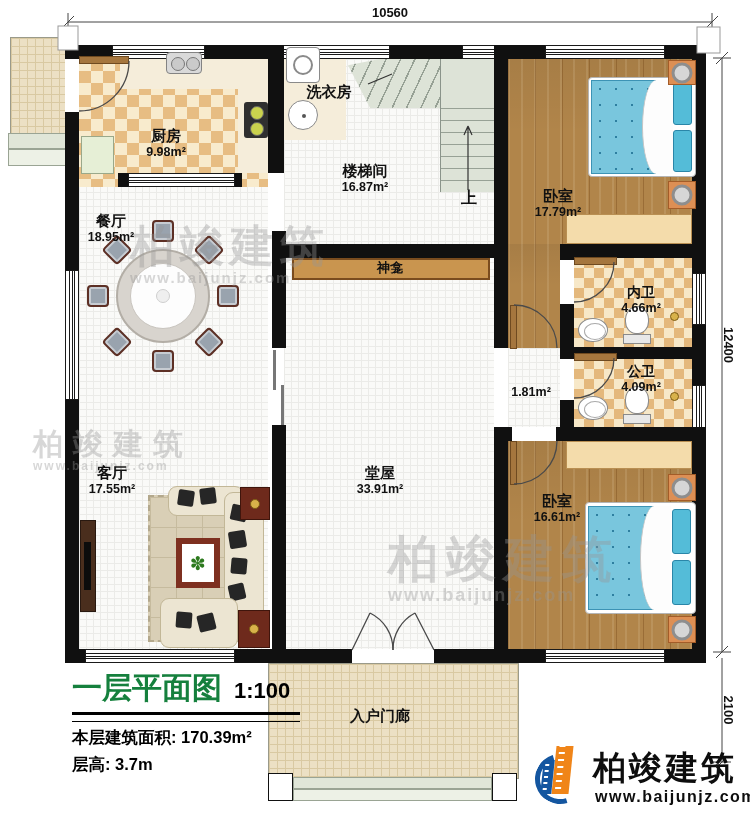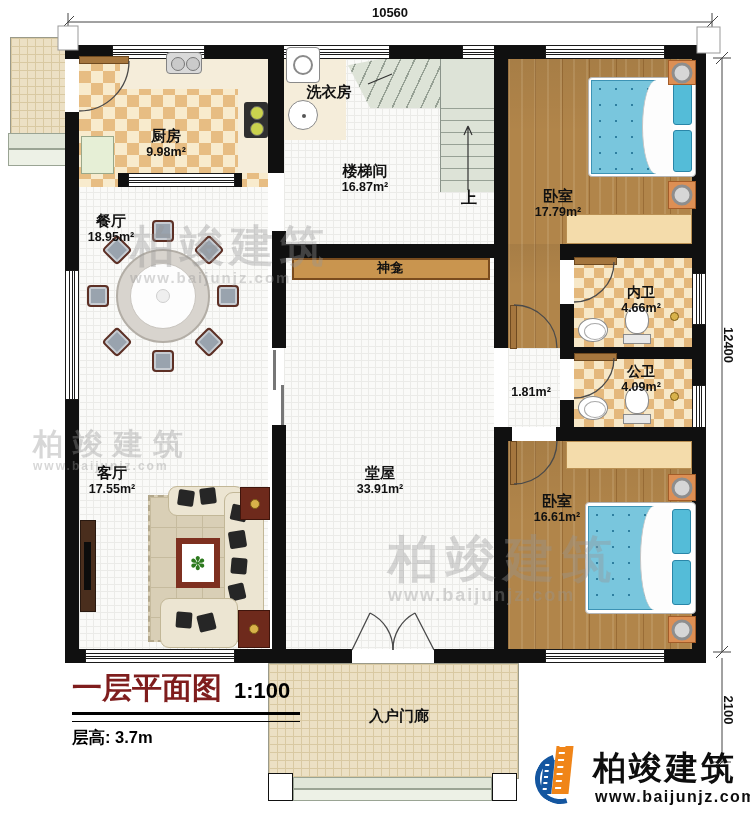"一层平面图" span { color: #7f1d1d -> #15803d }
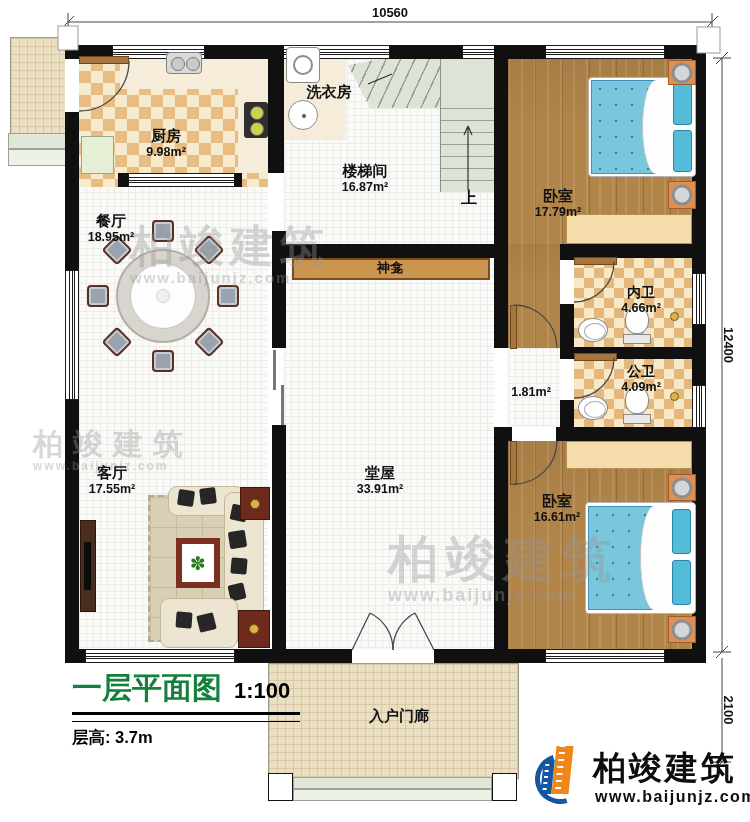"入户门廊" div.lbl { left: 399px -> 380px }
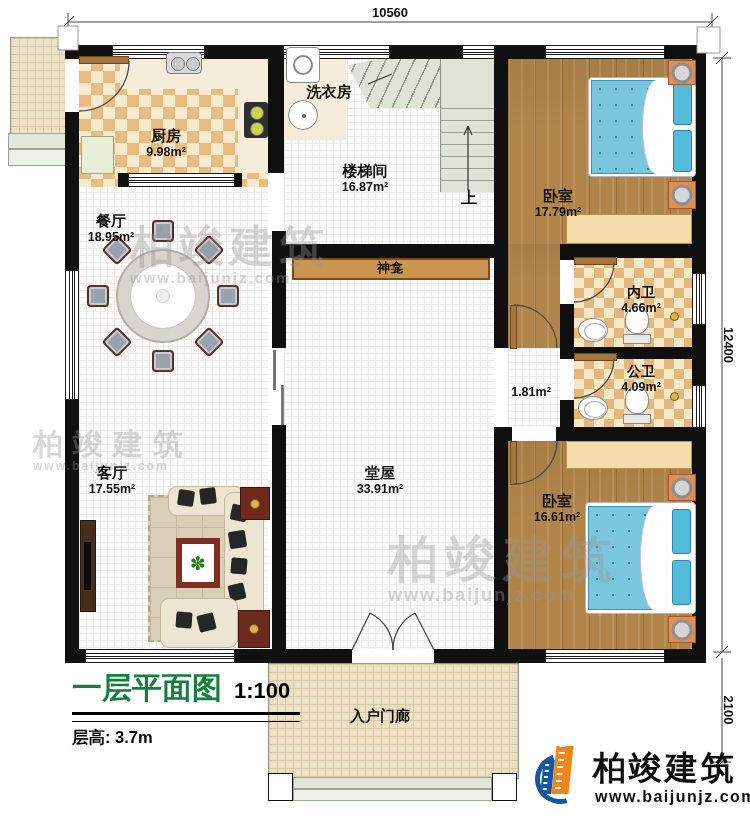"本层建筑面积: 170.39m²" div.trow { html: none -> <div><span>本层建筑面积:</span> <span>170.39m²</span></div> }
